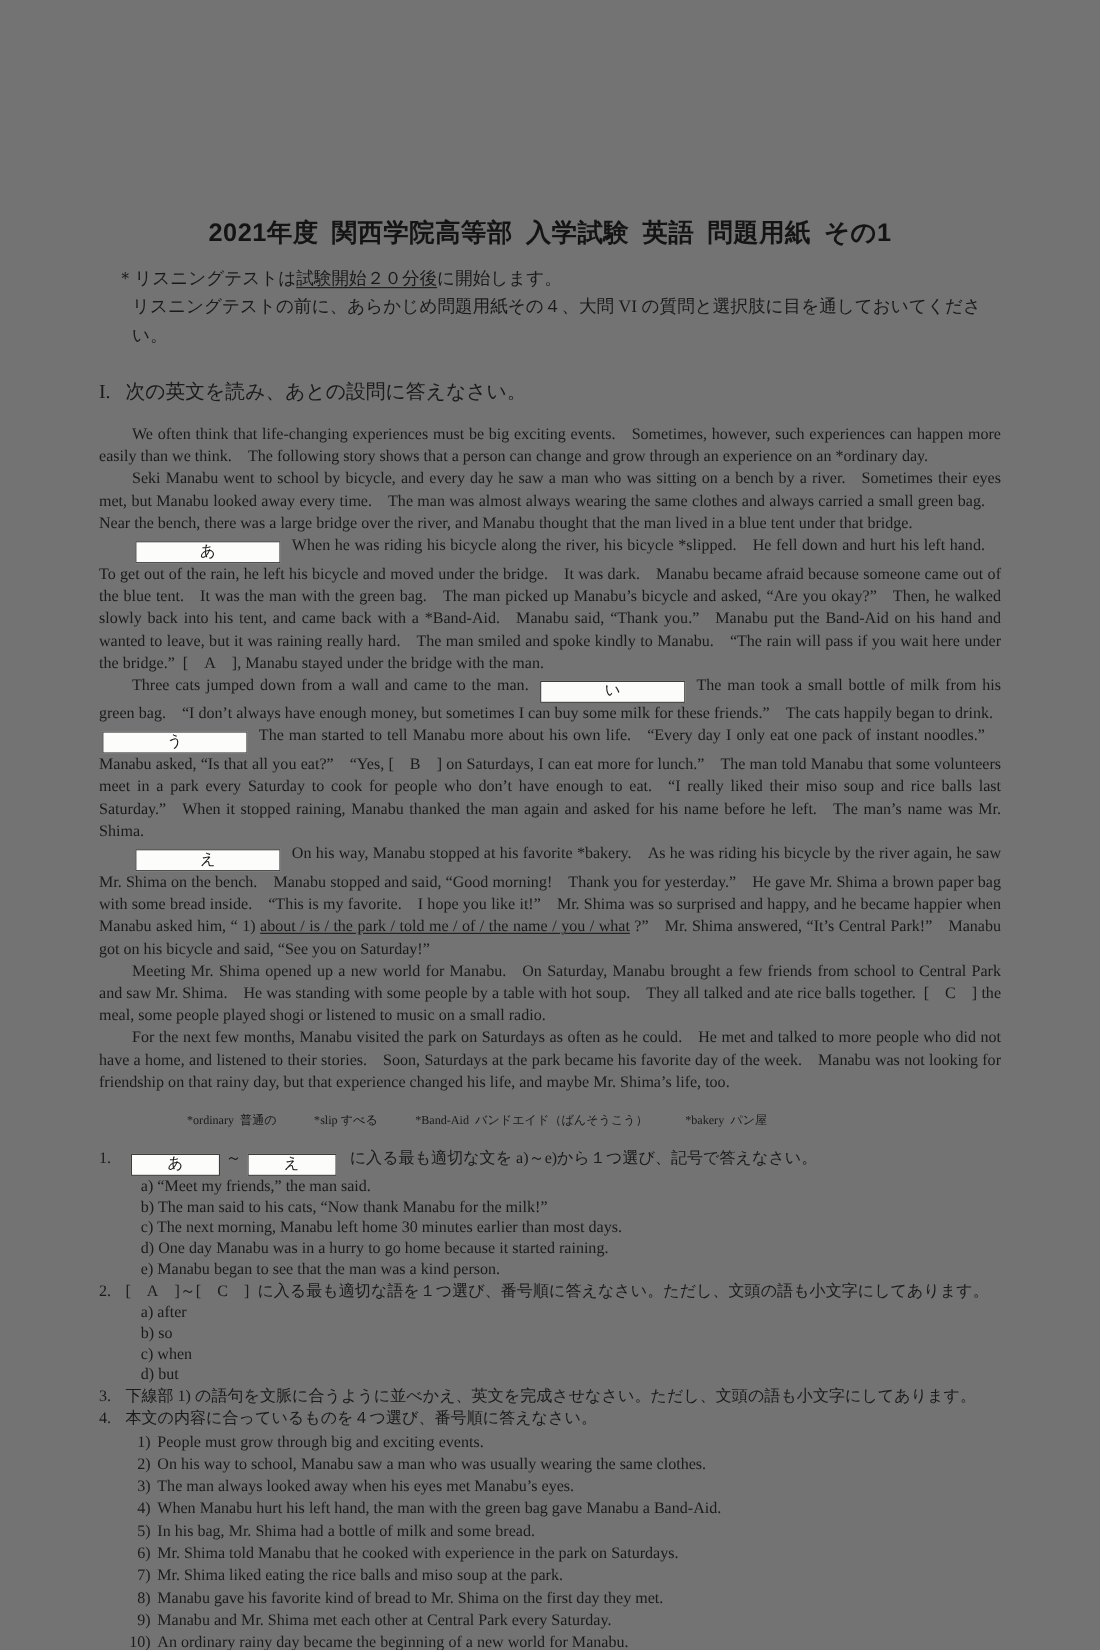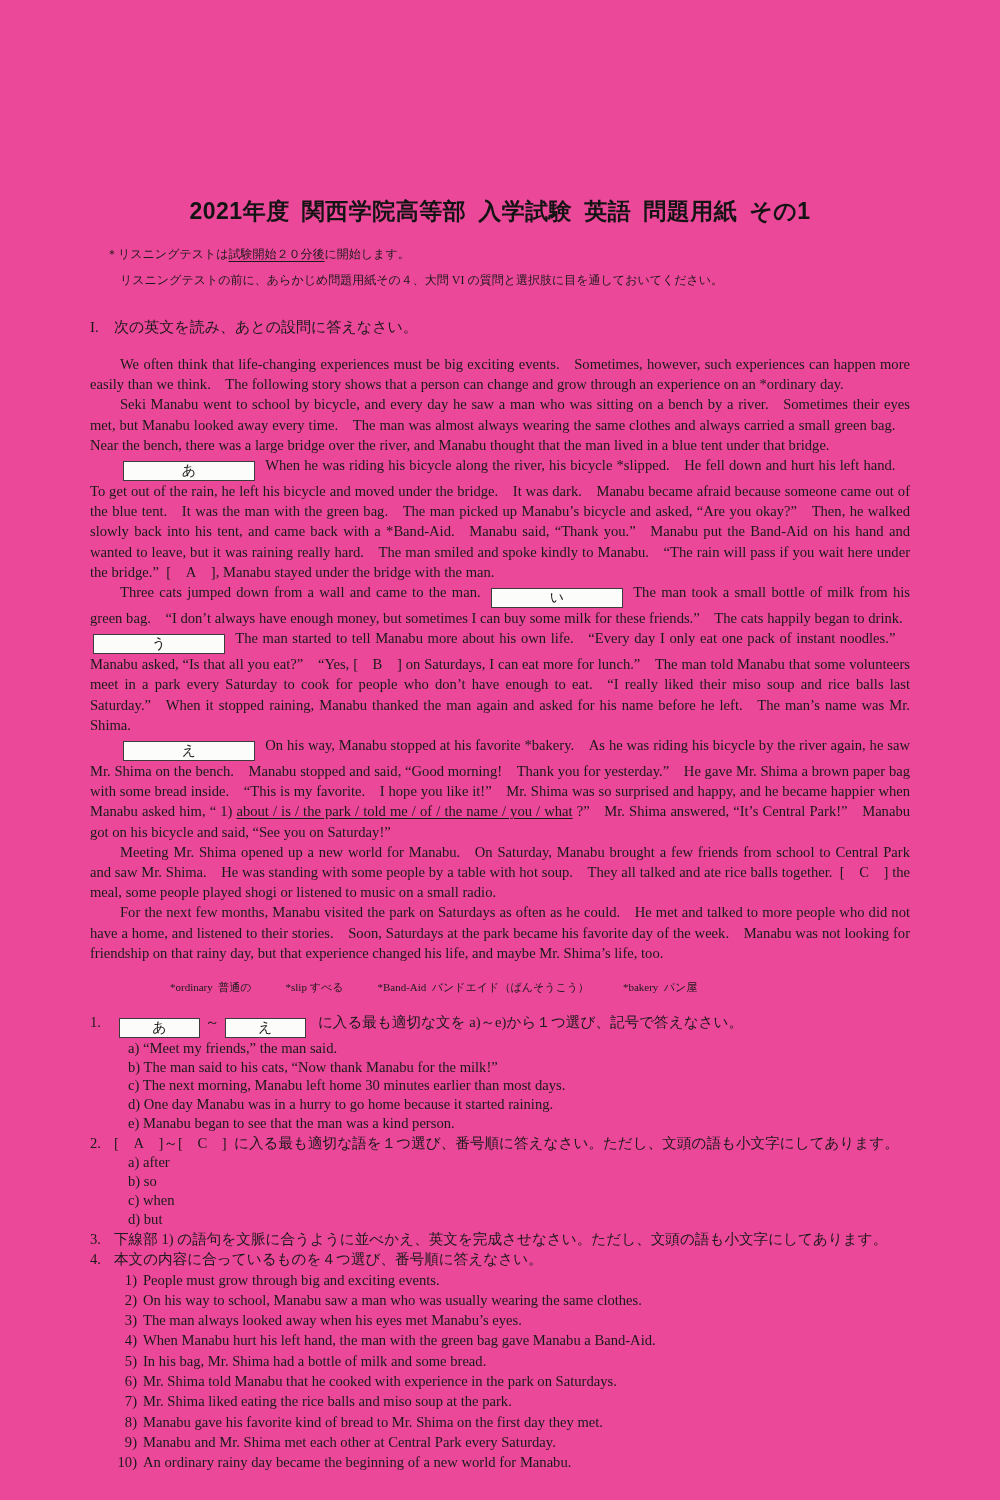"2021年度 関西学院高等部 入学試験 英語 問題用紙" .page { background: #ec4899 -> #737373 }
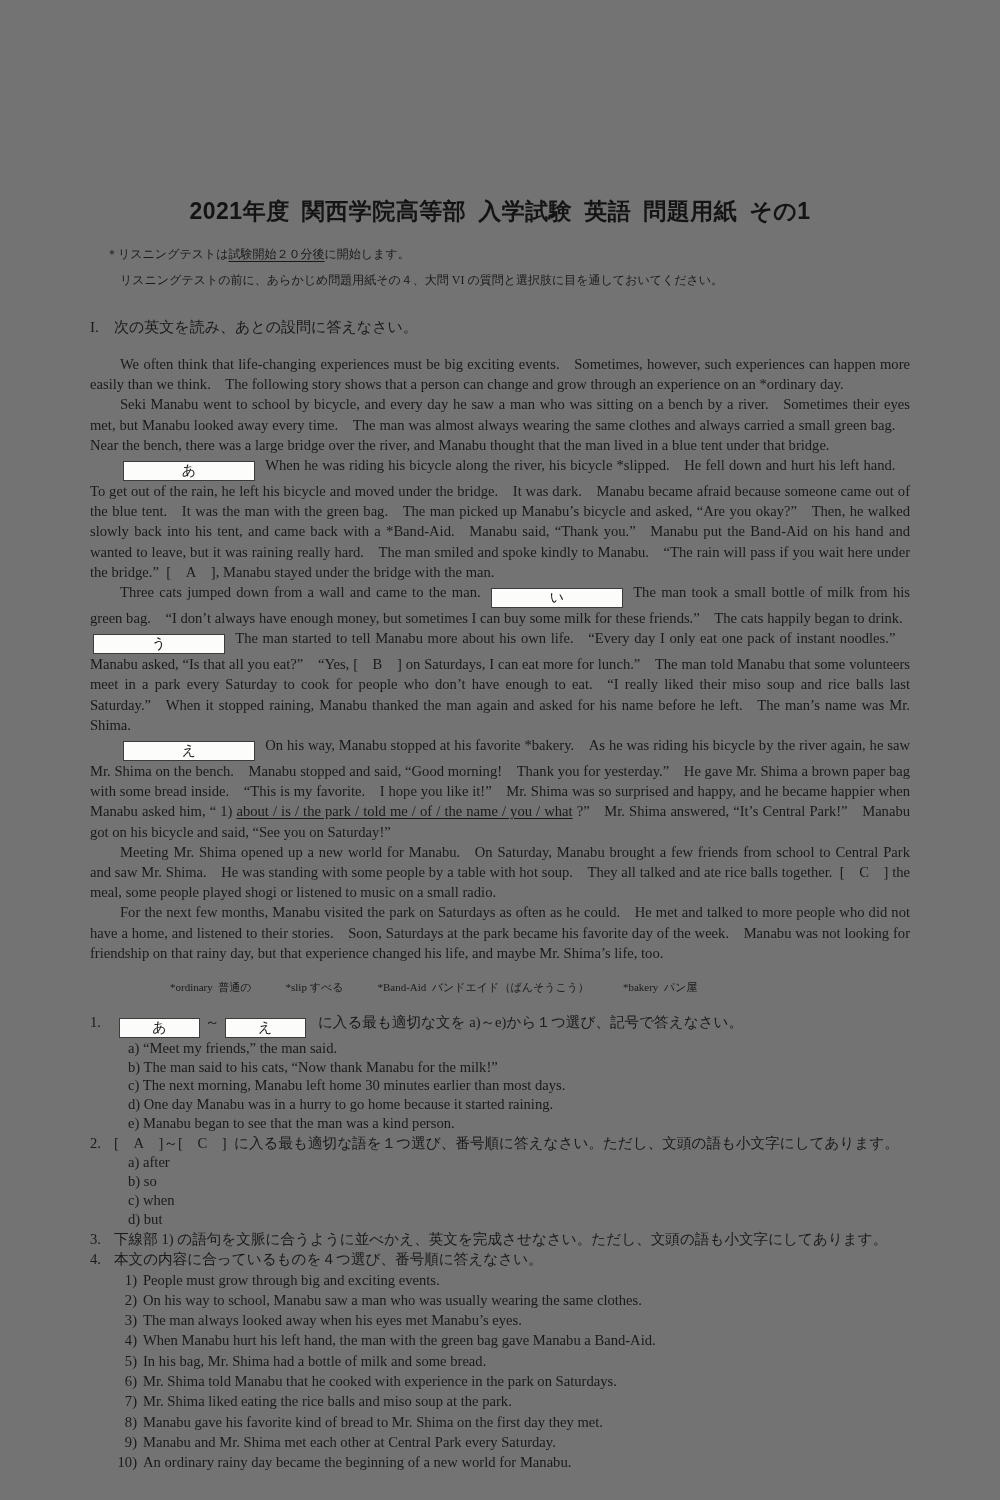"＊リスニングテストは試験開始２０分後に開始します。" .notes { font-size: 12px -> 16px }
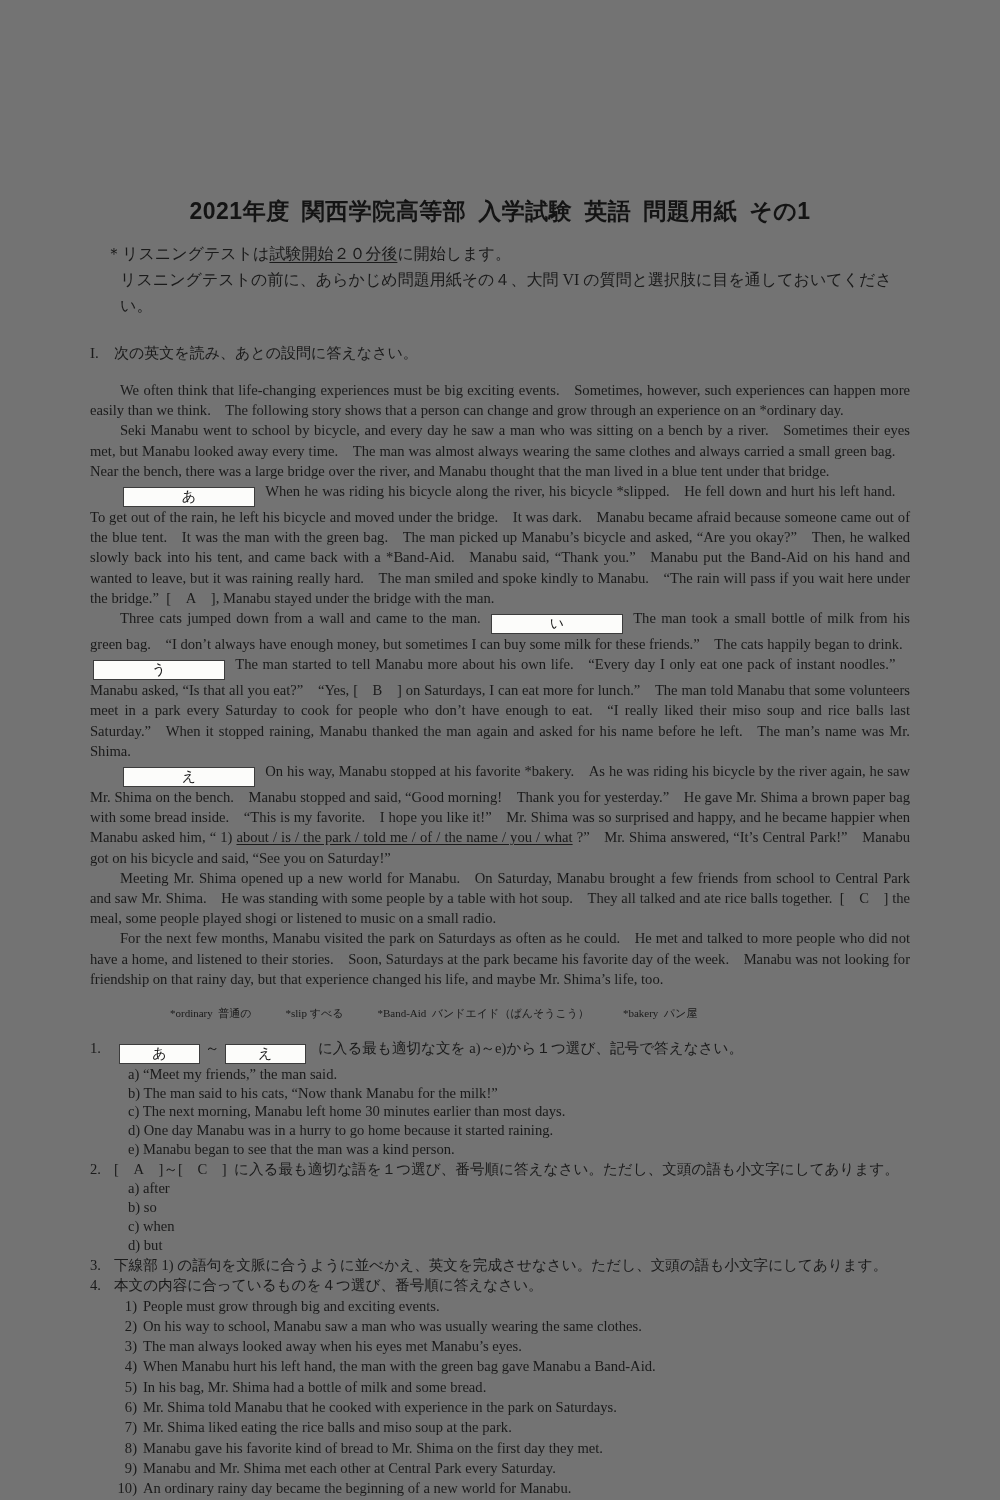"I. 次の英文を読み、あとの設問に答えなさい。" .section-head { font-size: 15px -> 18px }
